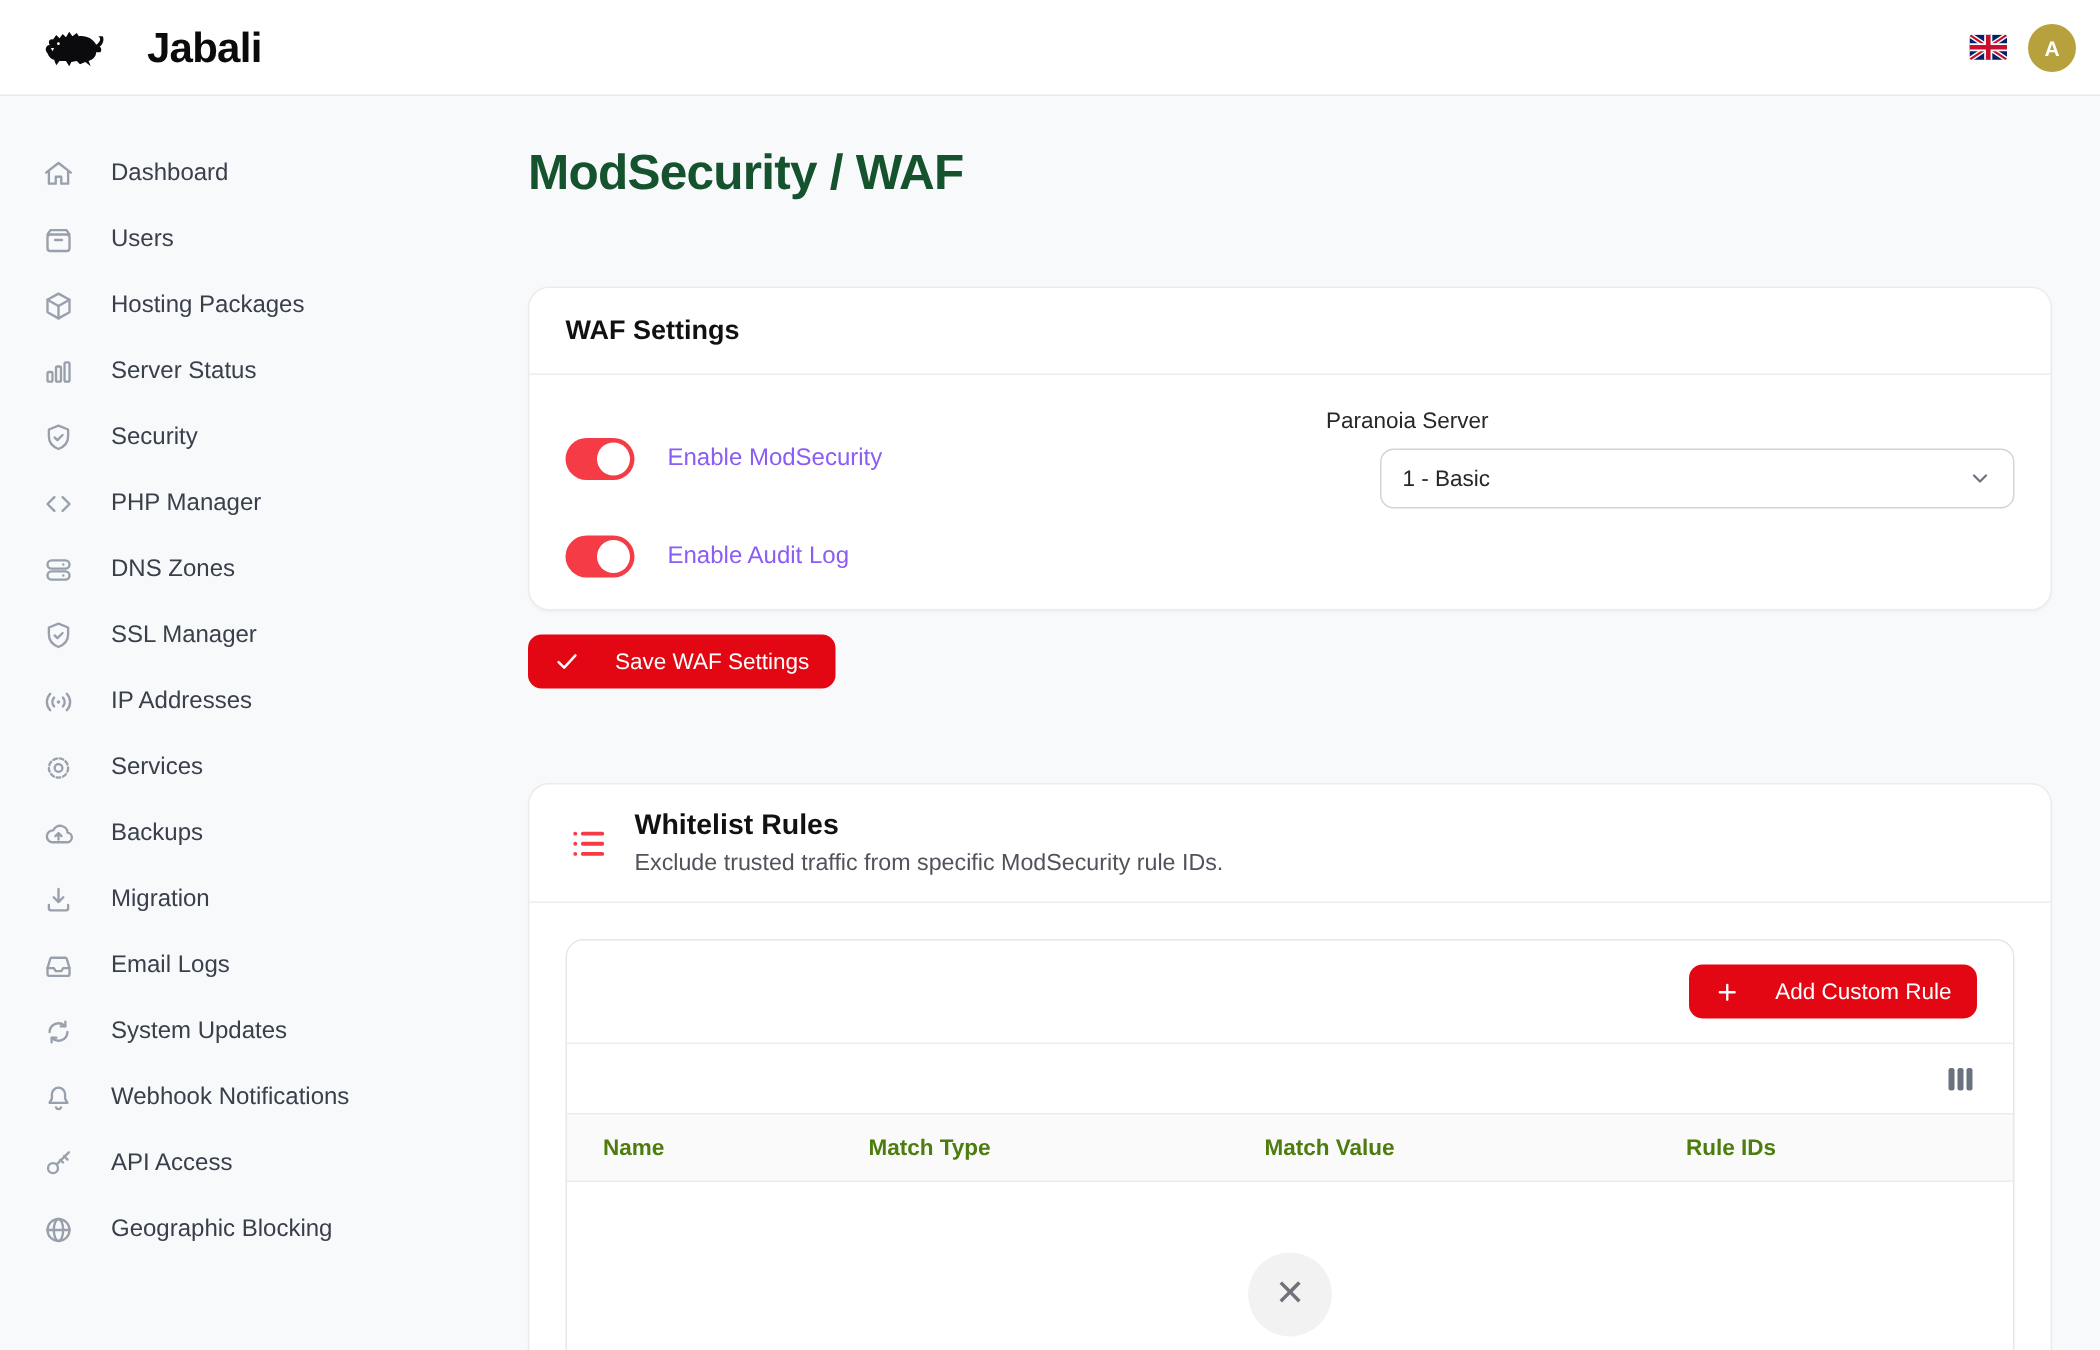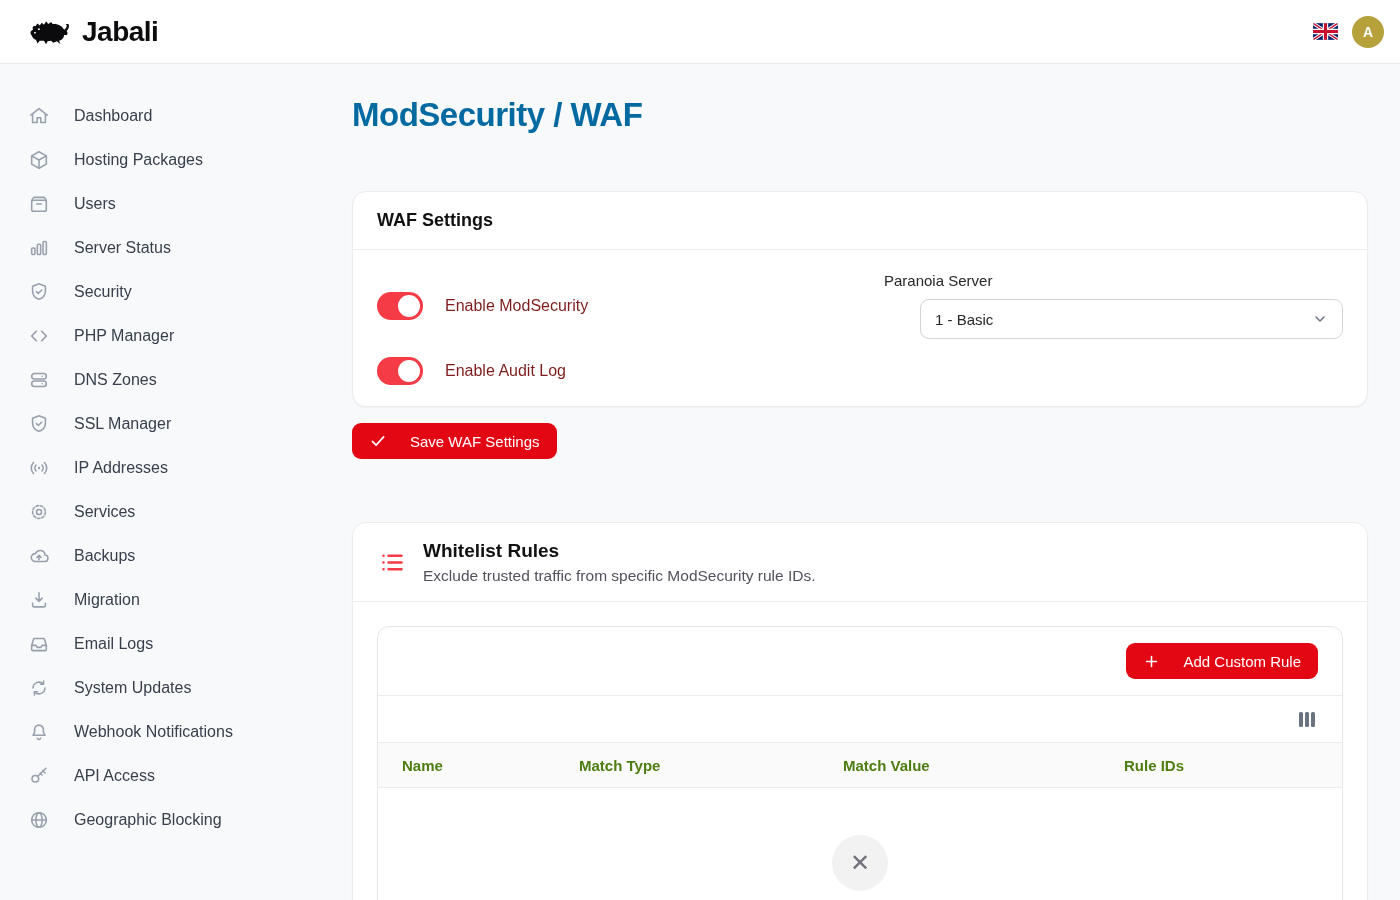"Jabali" .brand { gap: 10px -> 26px }
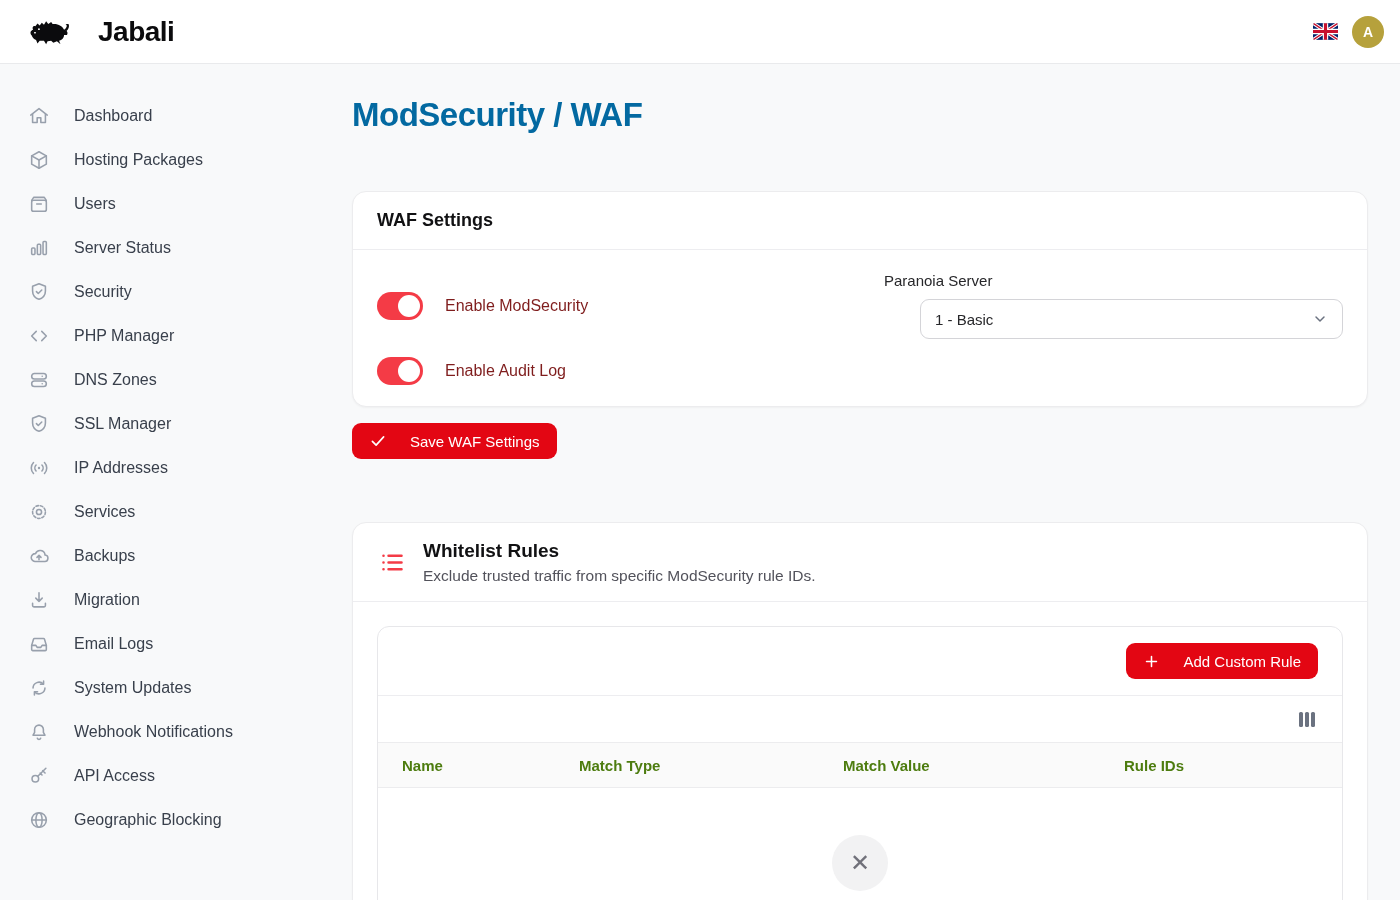"ModSecurity / WAF" .page-title { color: #0369a1 -> #14532d }
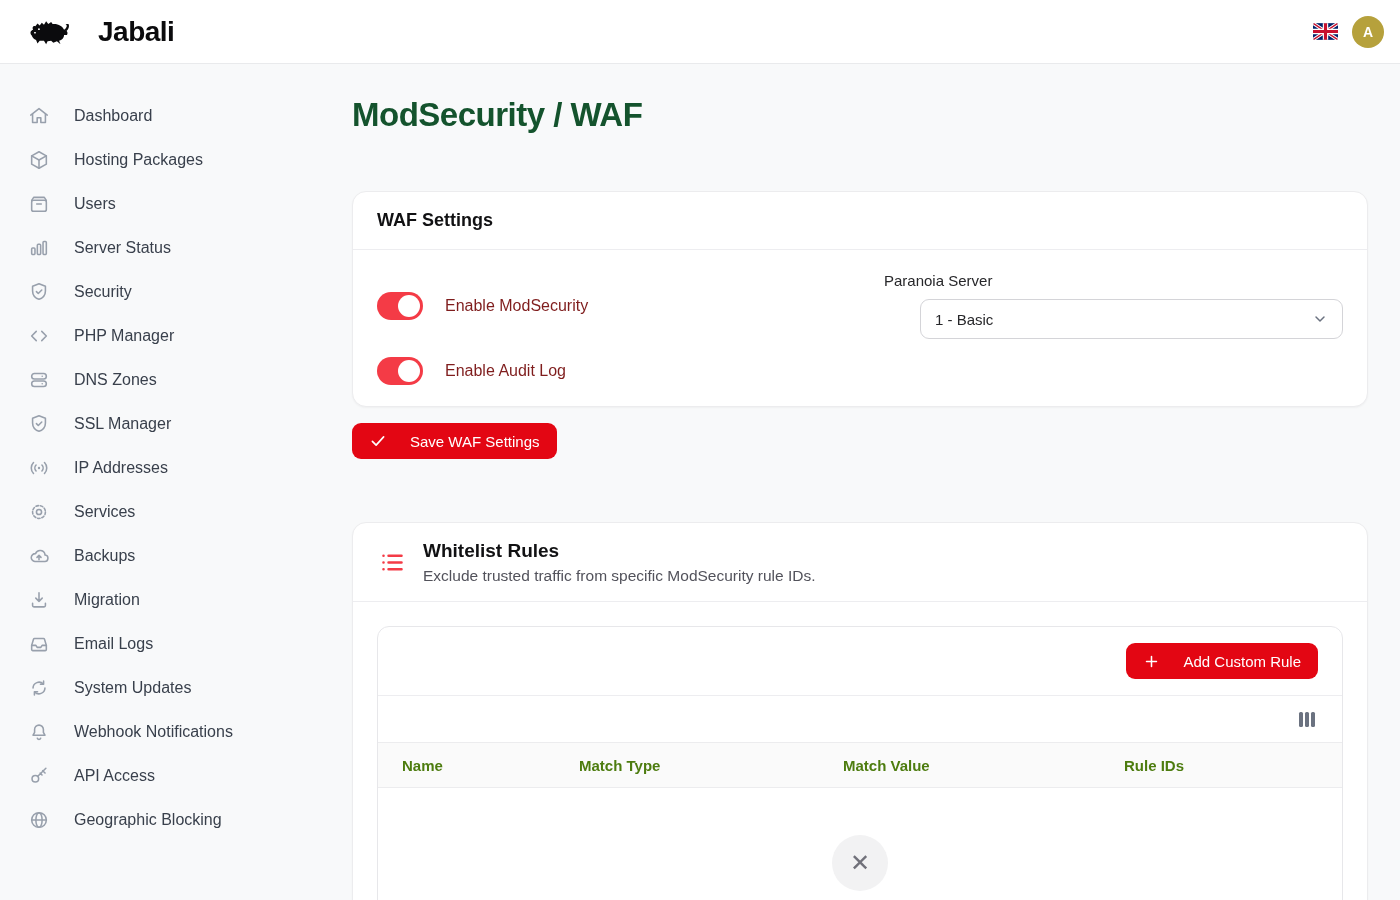"Hosting Packages" div.side-item { order: before "Users" -> after "Users" }
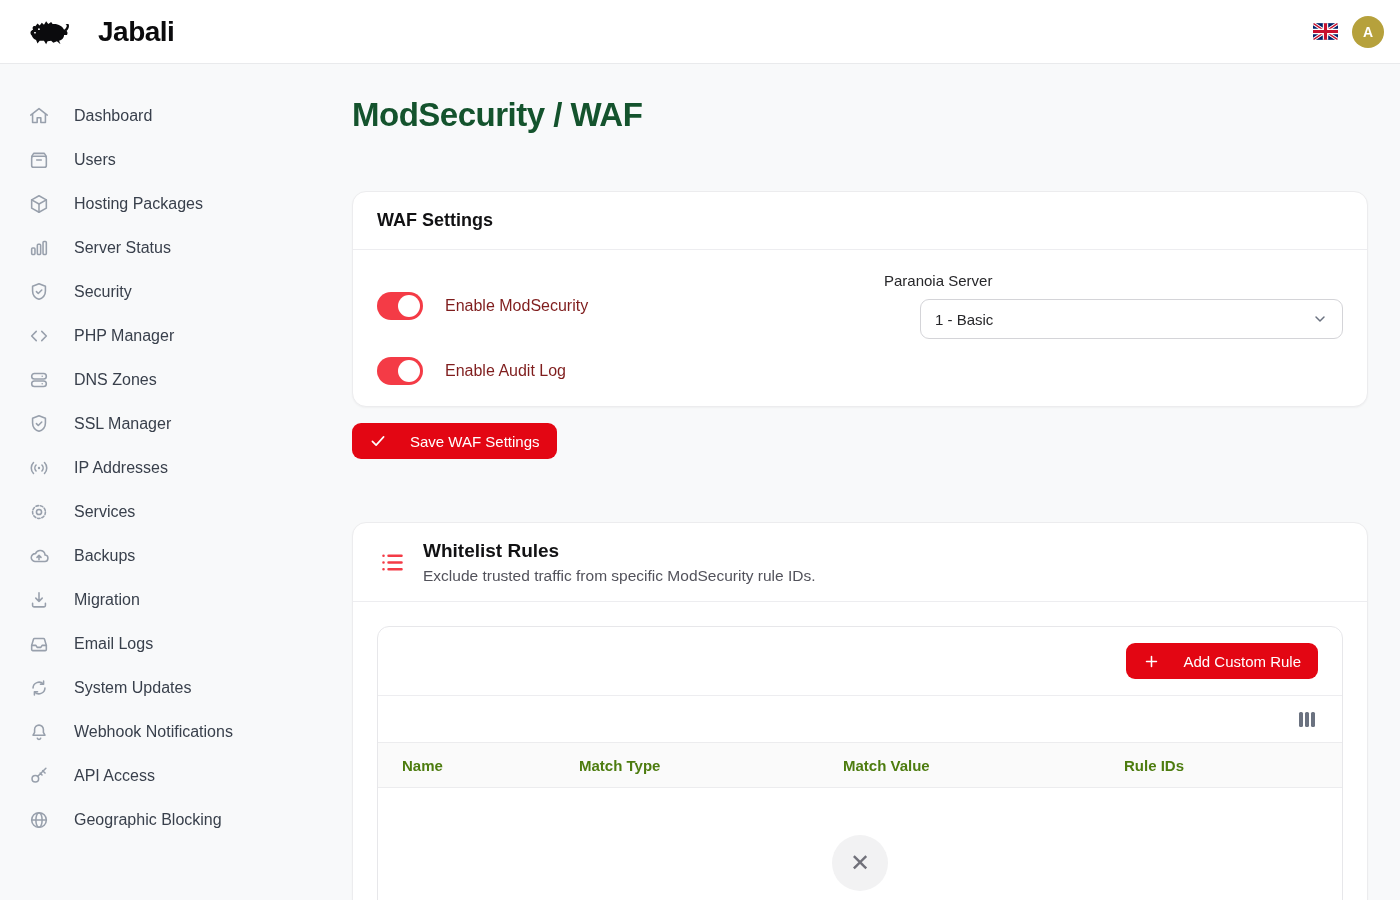"Enable ModSecurity" .toggle-label { color: #7f1d1d -> #8b5cf6 }
